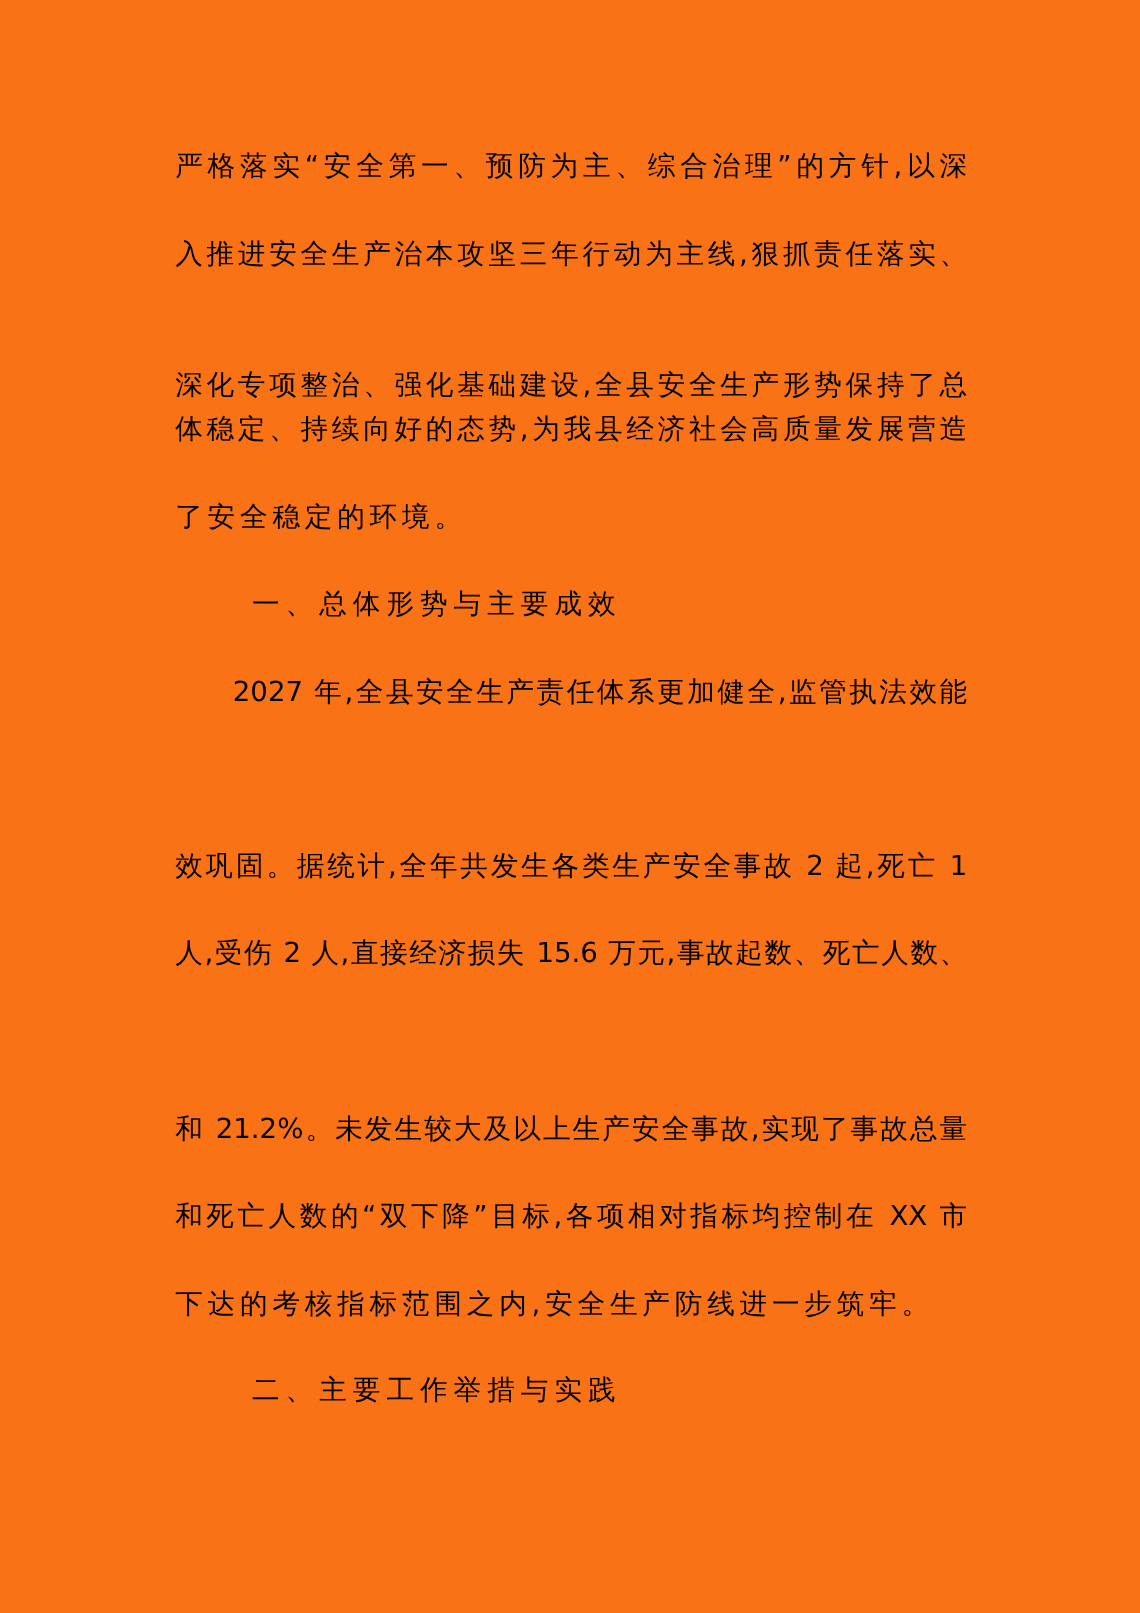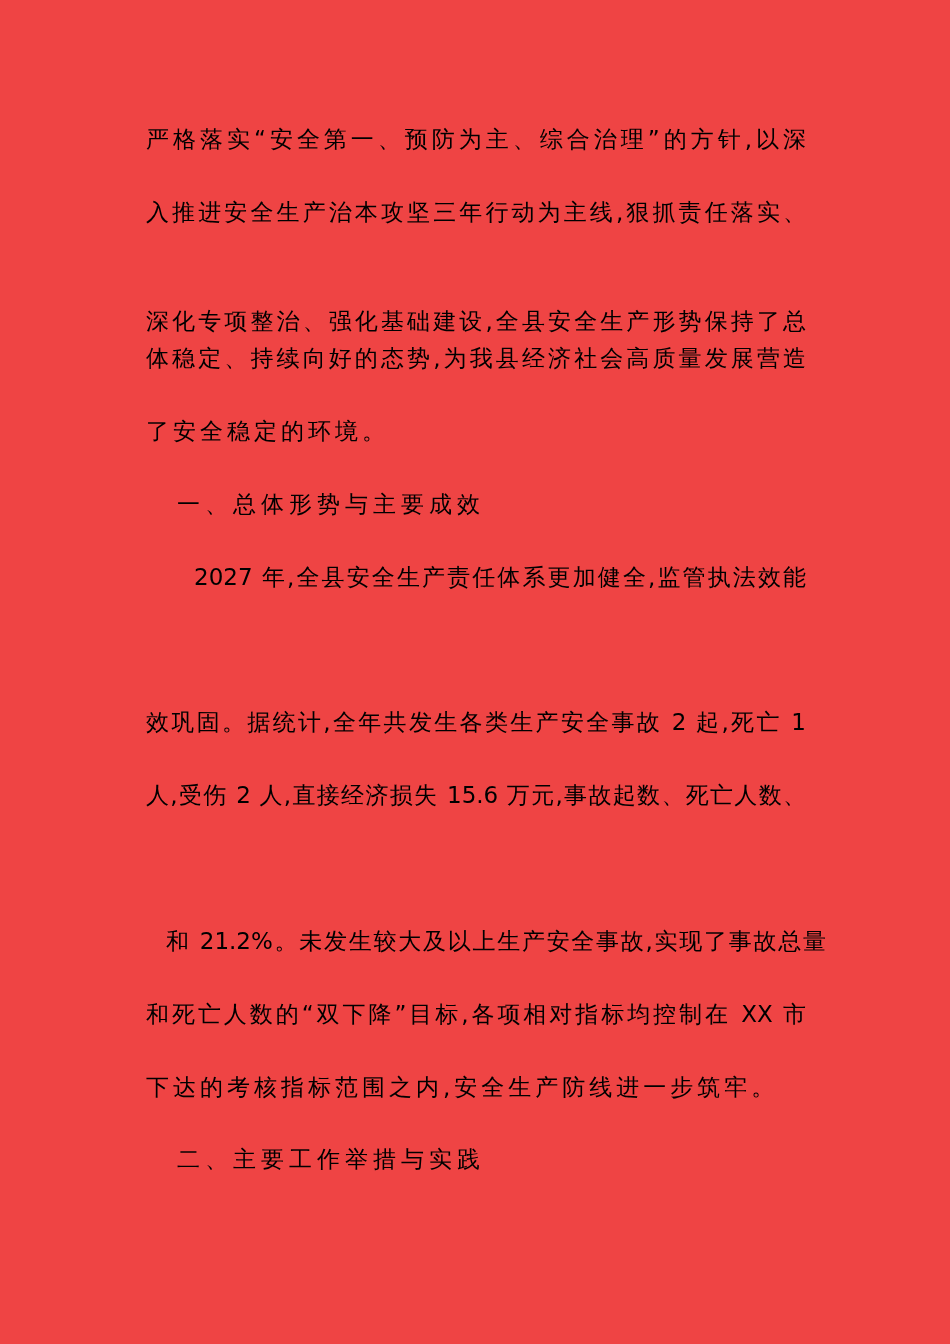"严格落实“安全第一、预防为主、综合治理”的方针,以深" .page { background: #ef4444 -> #f97316 }
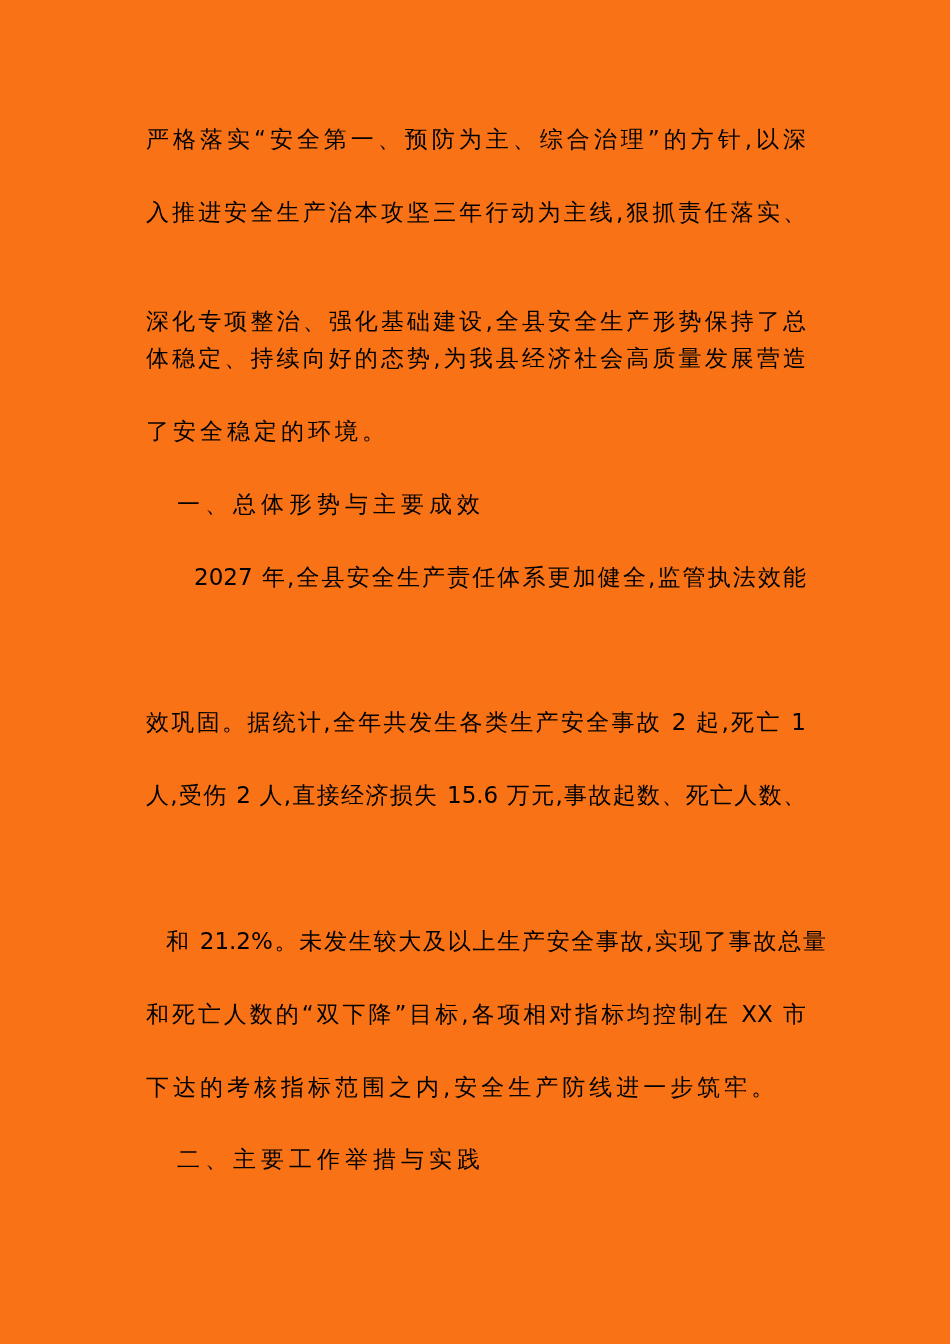"一、总体形势与主要成效" .line.heading { left: 177px -> 210px }
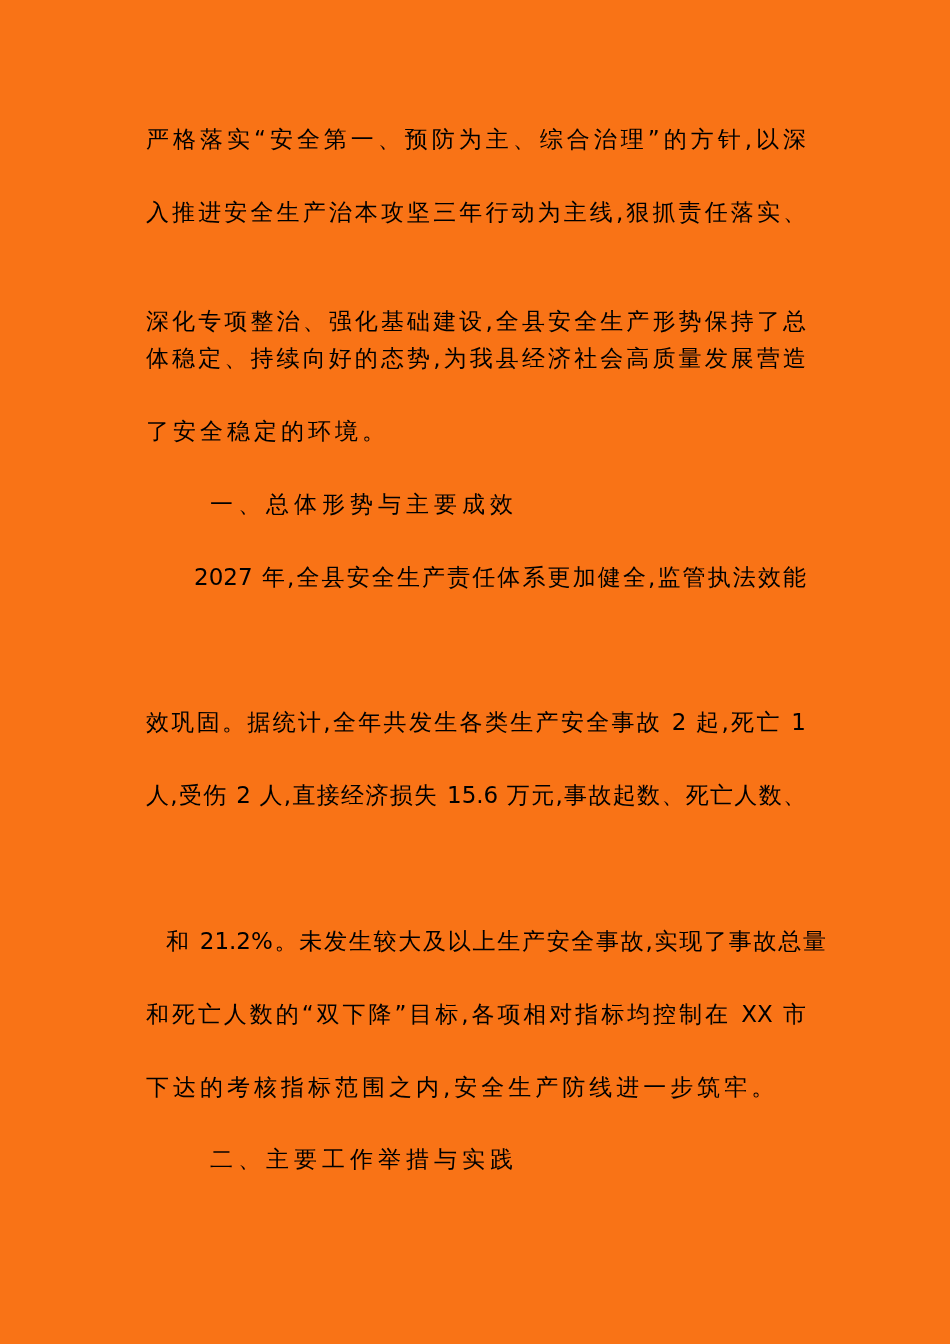"和 21.2%。未发生较大及以上生产安全事故,实现了事故总量" div.line { margin-left: 20px -> none }
